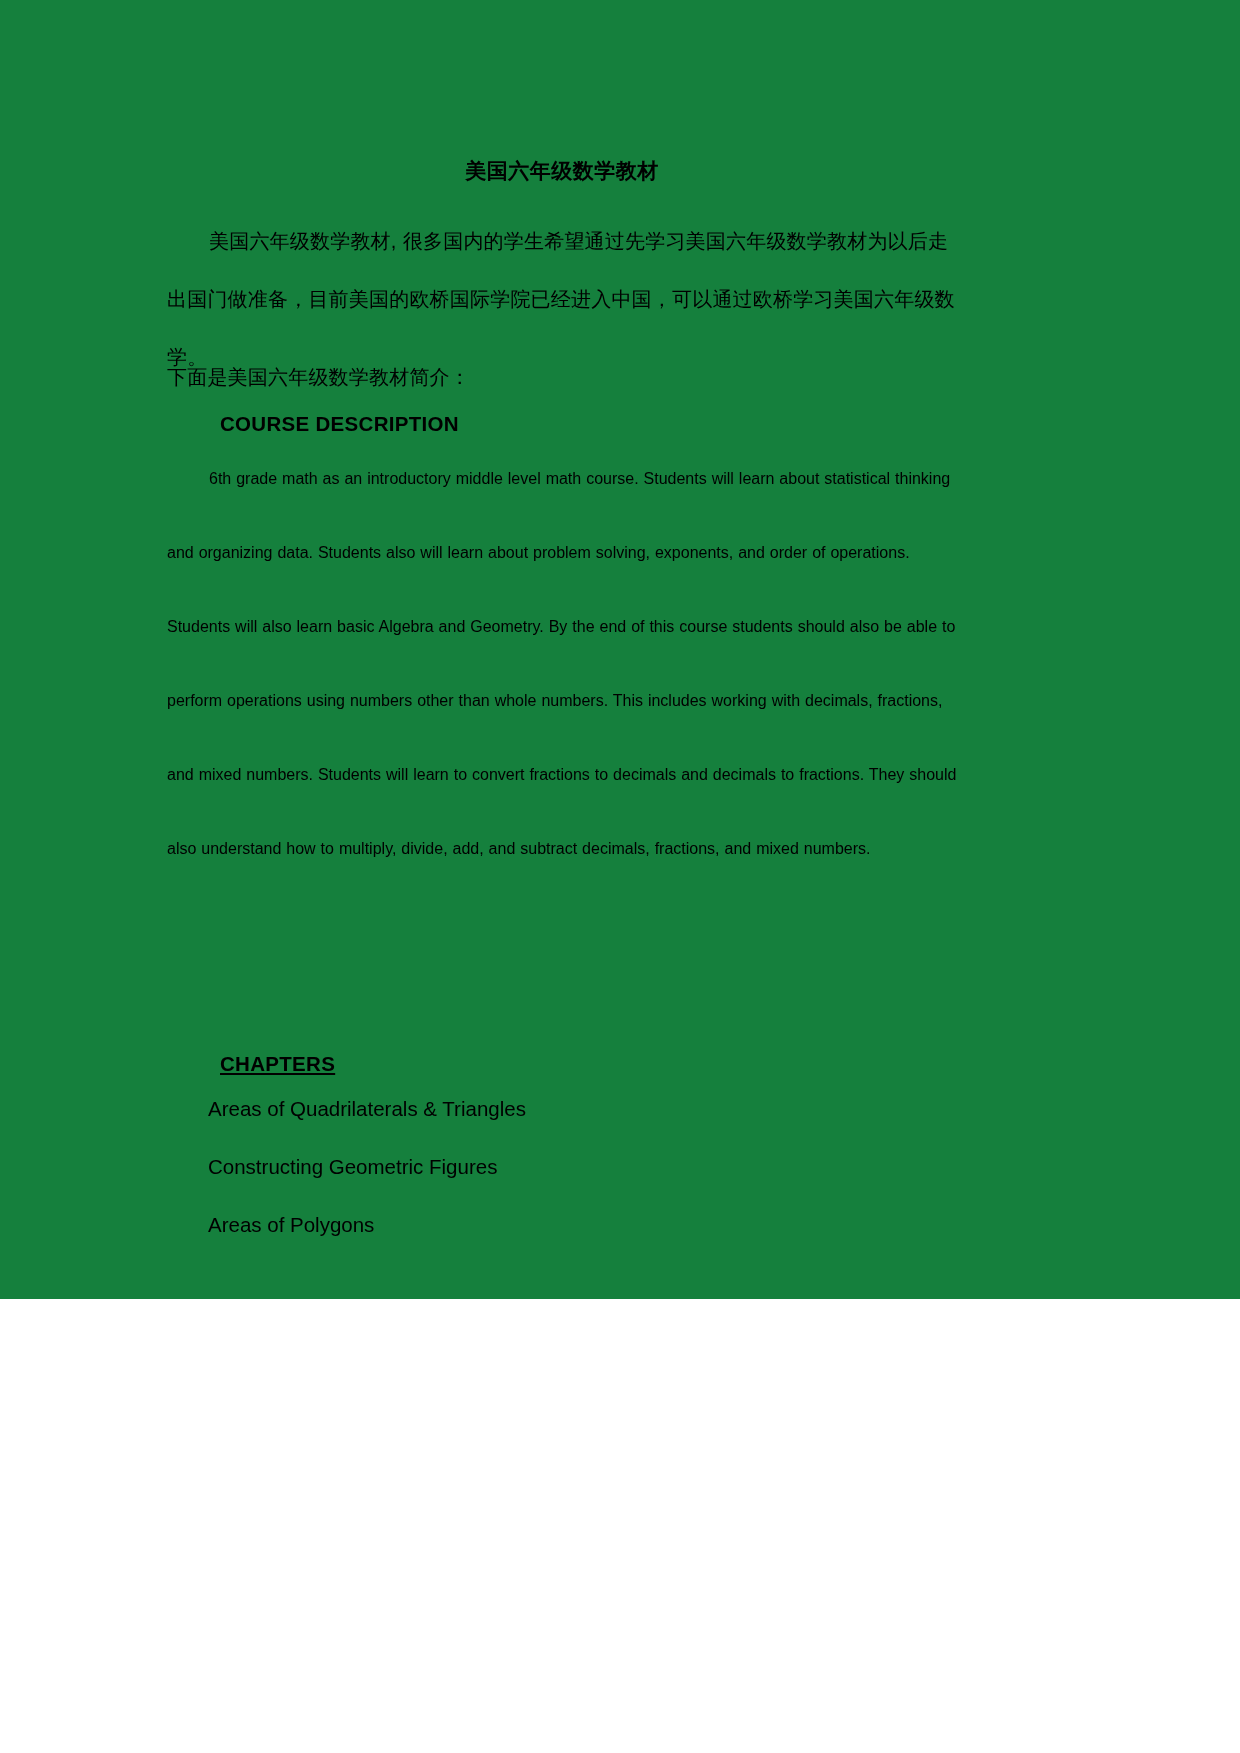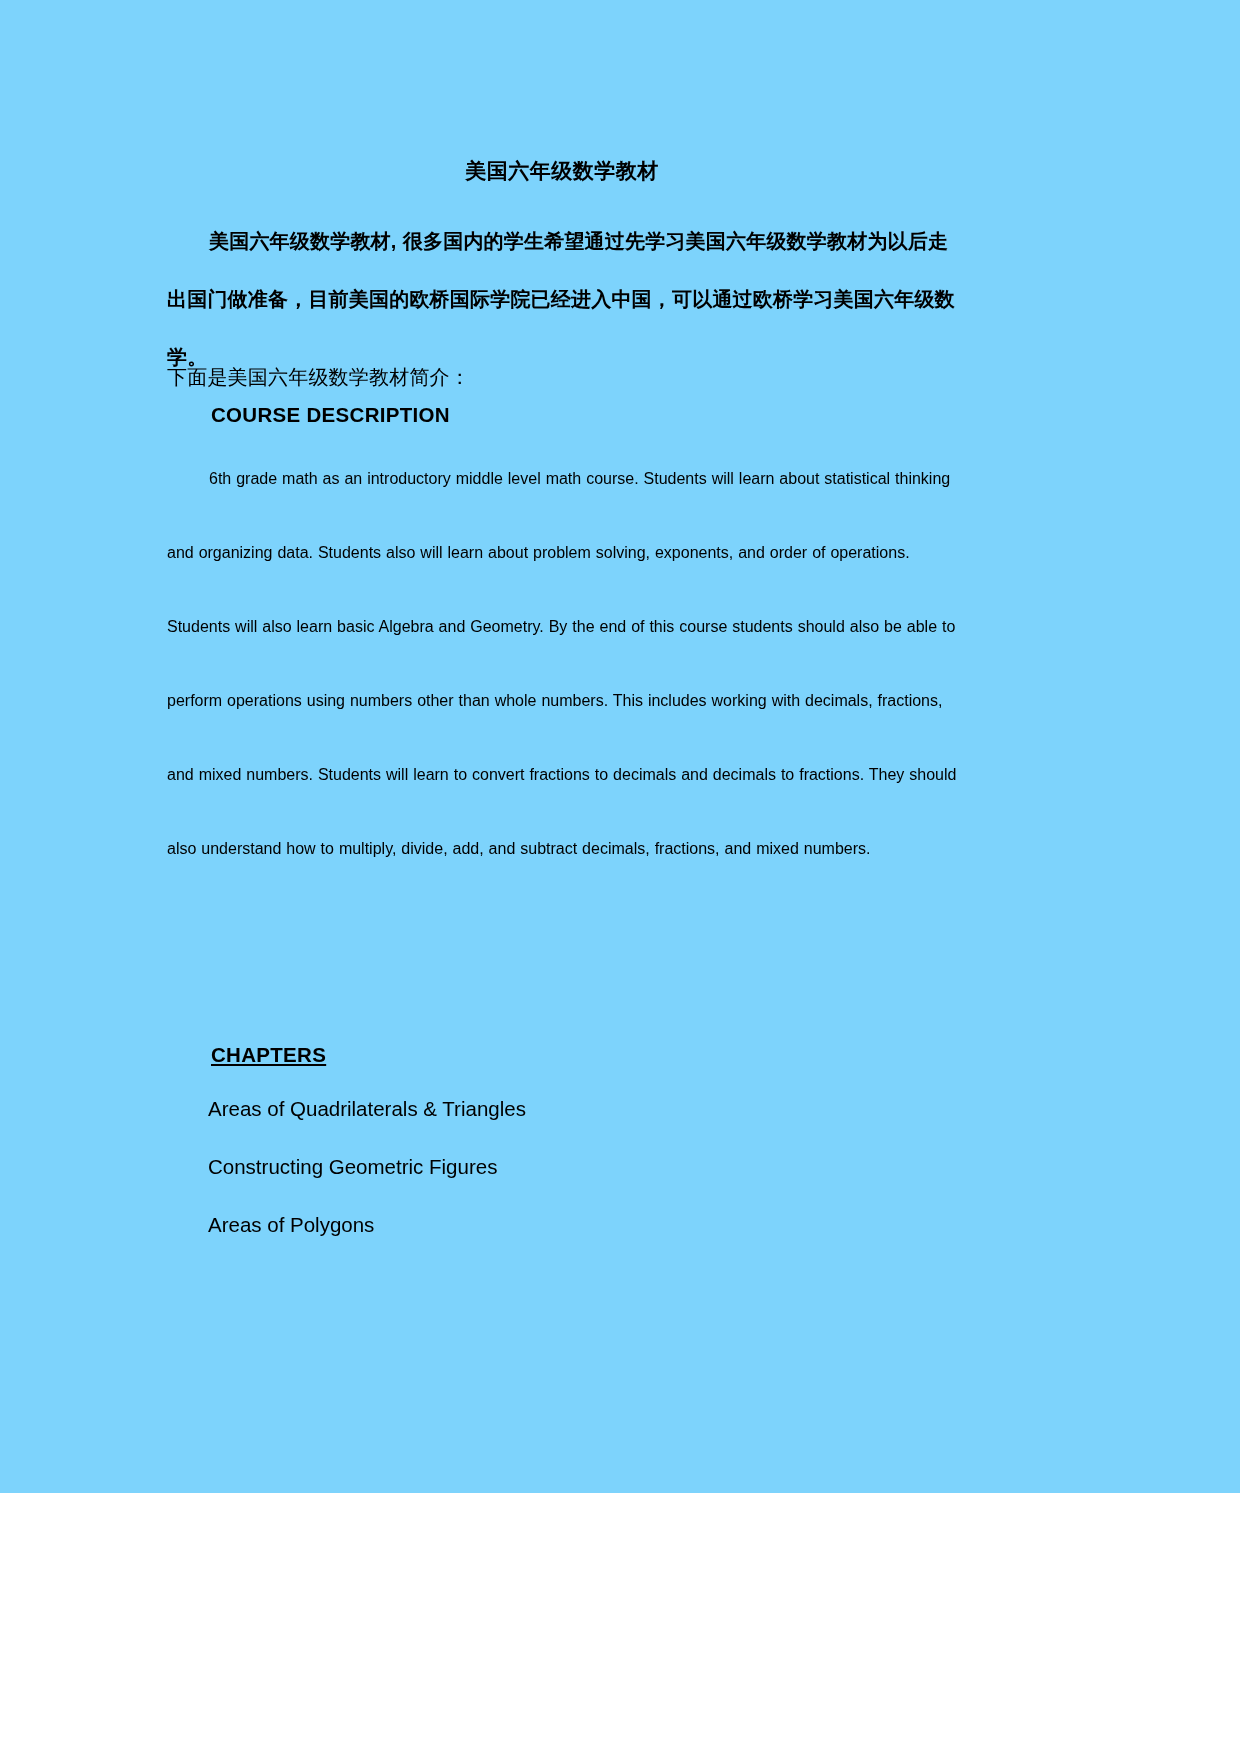"美国六年级数学教材" .page { background: #7dd3fc -> #15803d; height: 1493px -> 1299px }
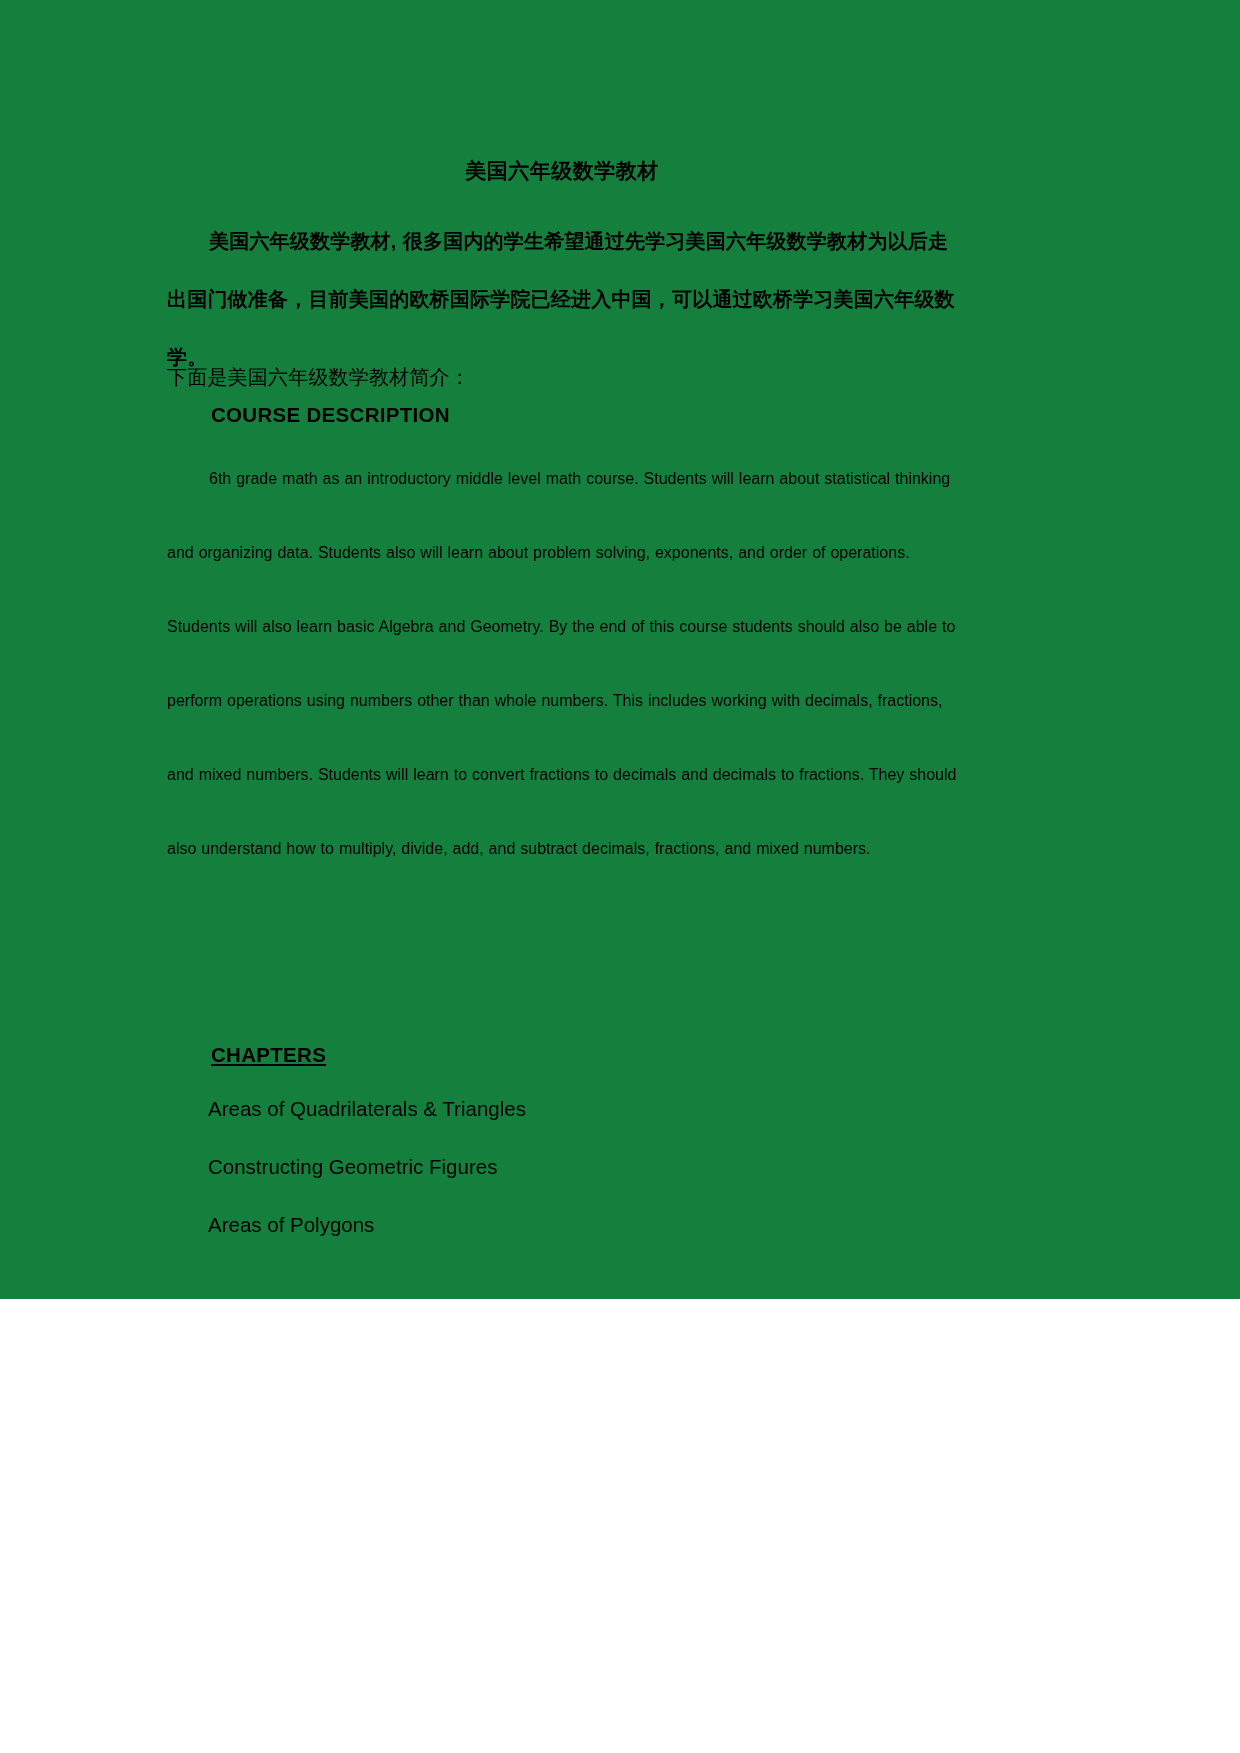"美国六年级数学教材," p.para { font-weight: bold -> none }
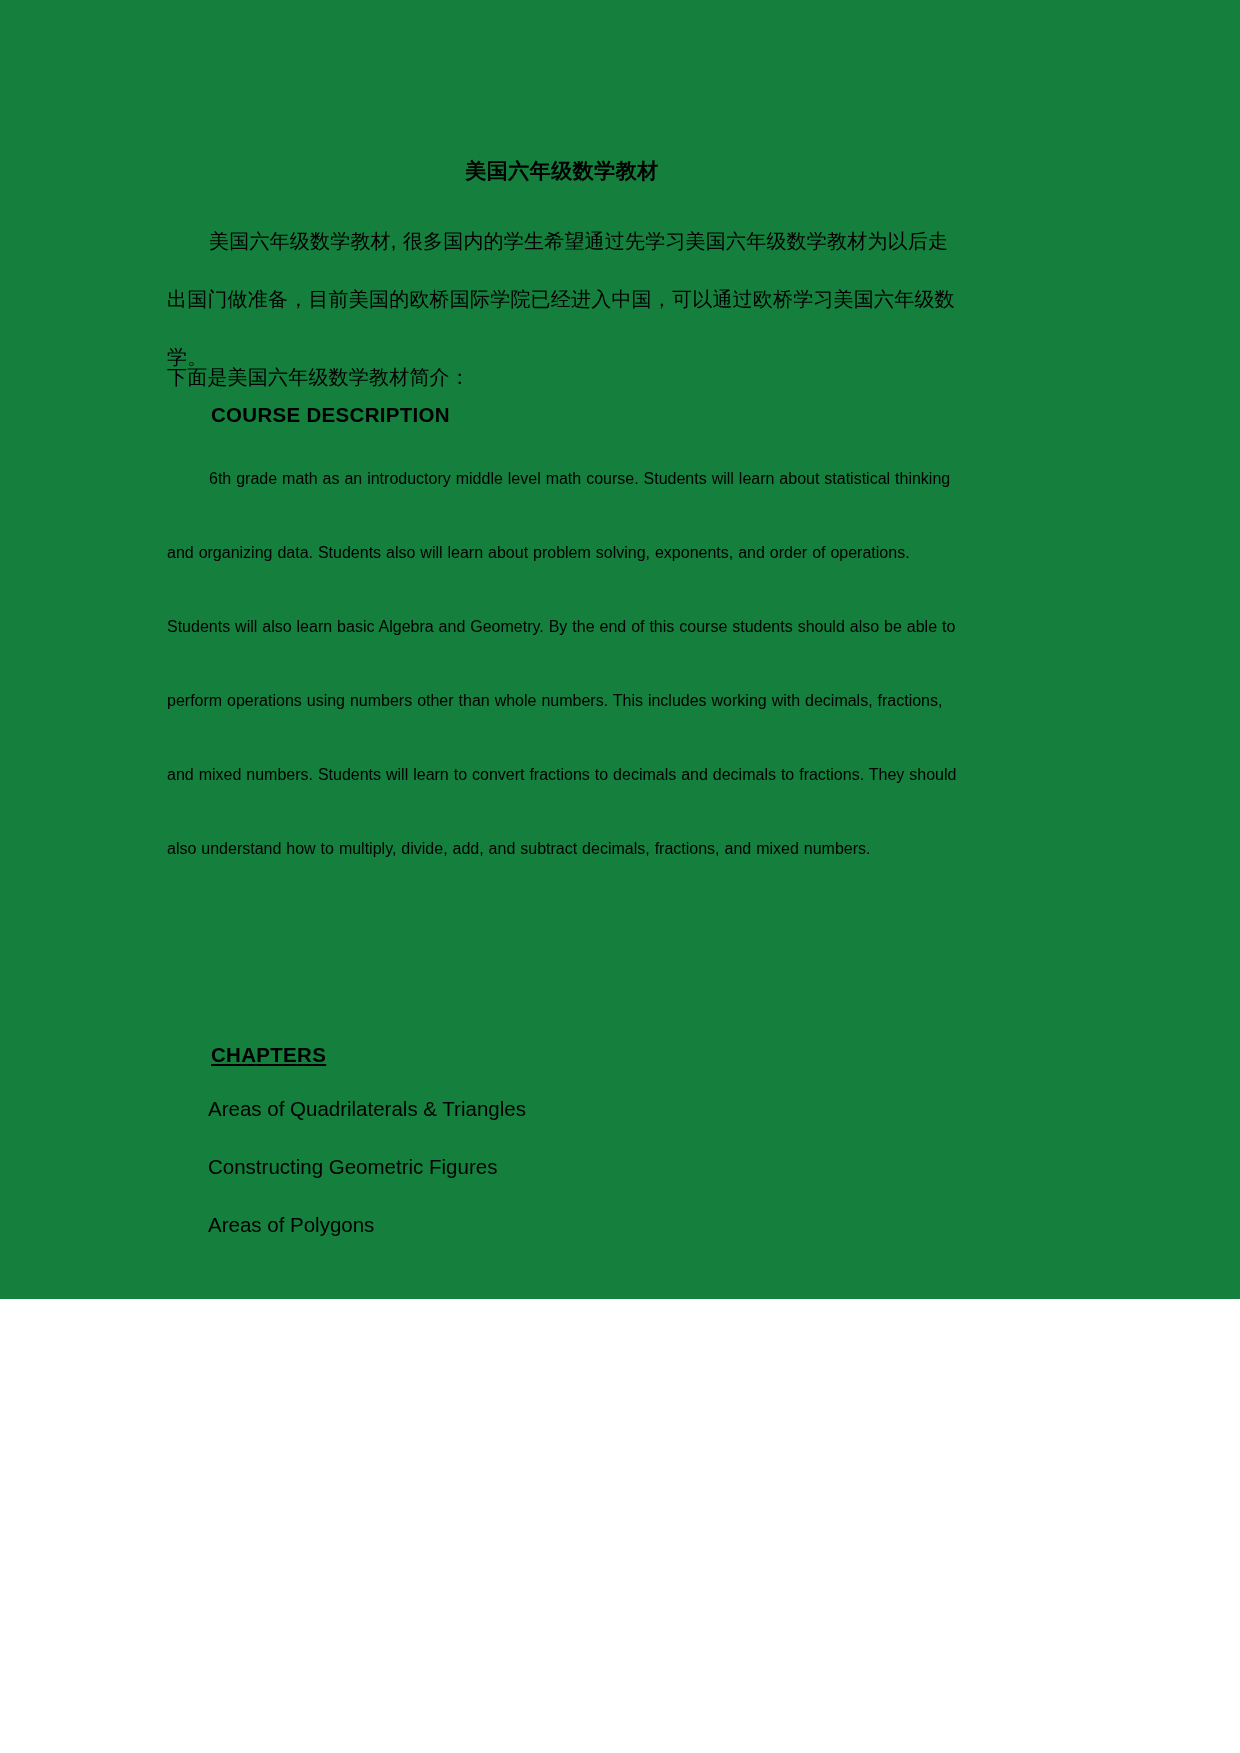"COURSE DESCRIPTION" .section-heading { margin: 3px -> 12px }
